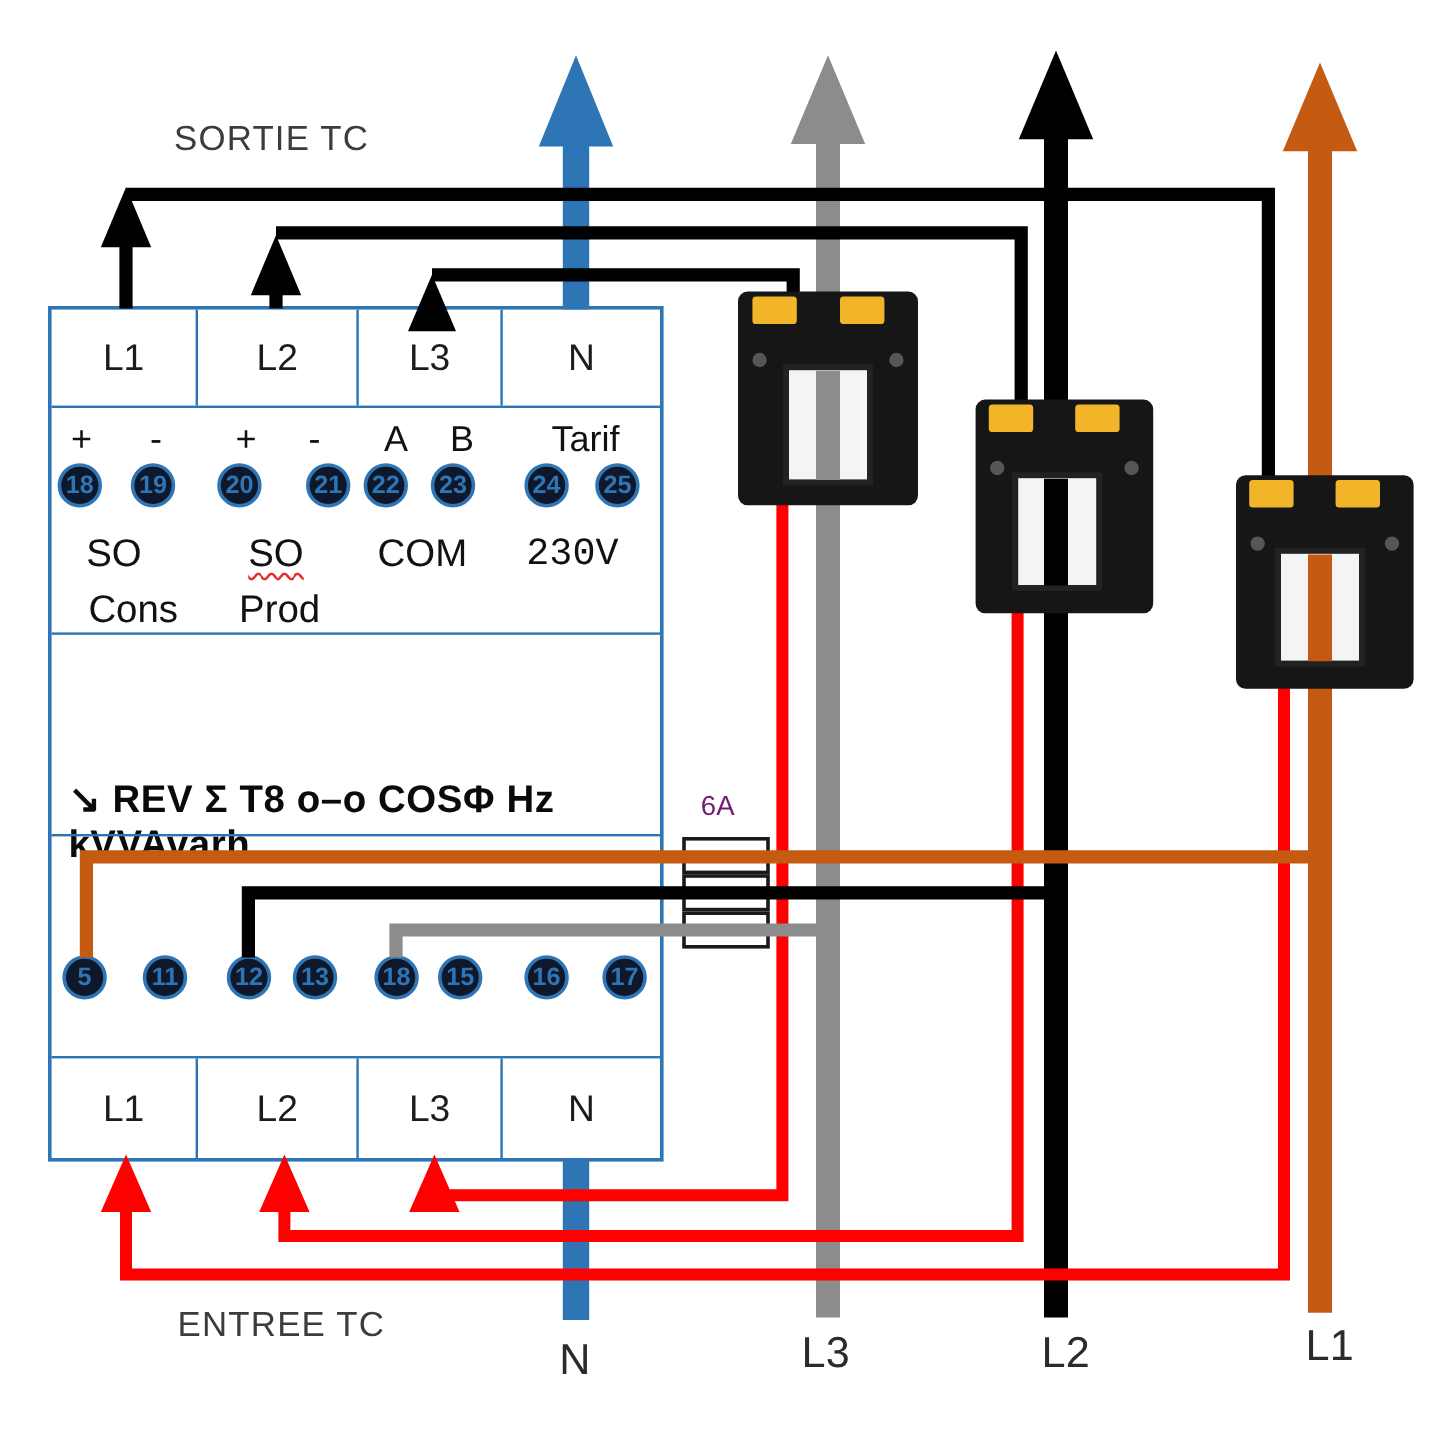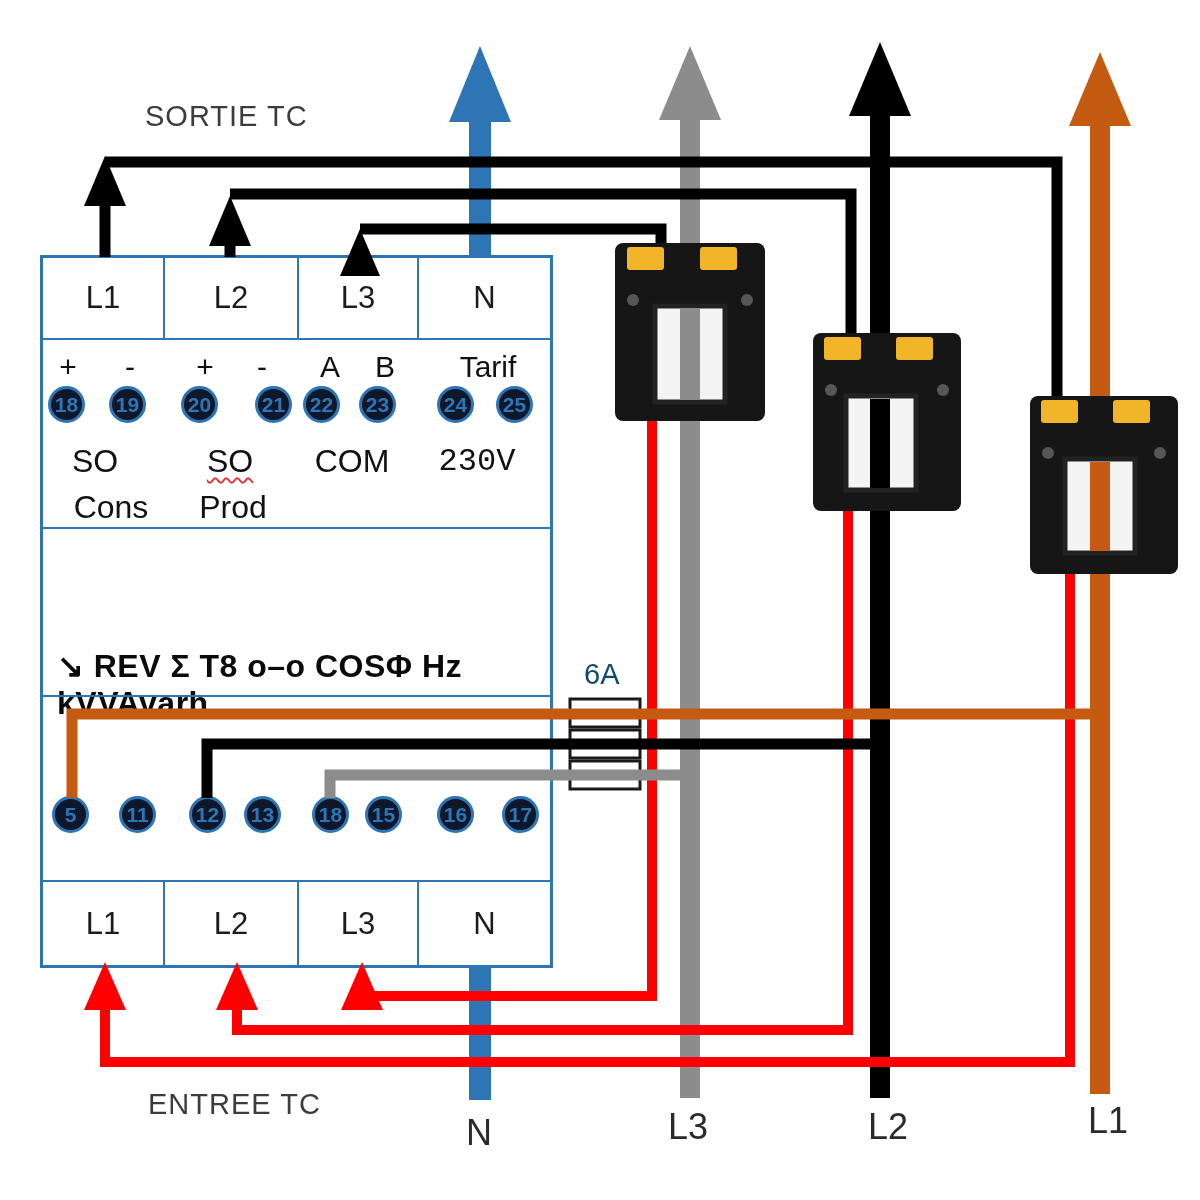"6A" .lbl-fuse { color: #0c4a6e -> #701a75; font-size: 29px -> 23px }
